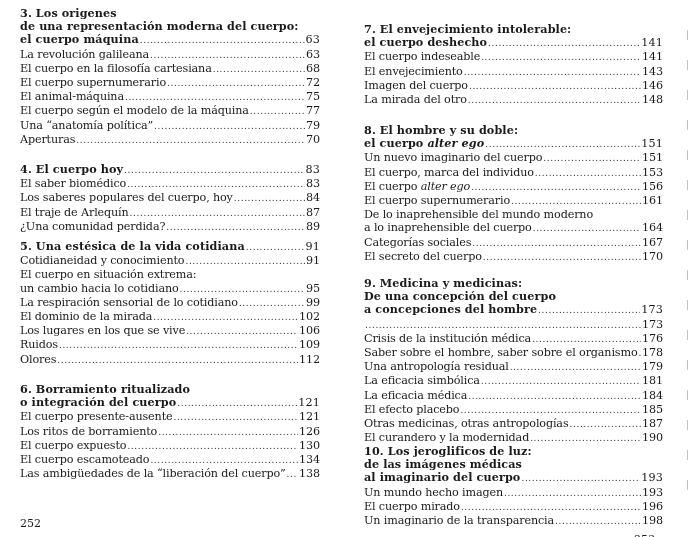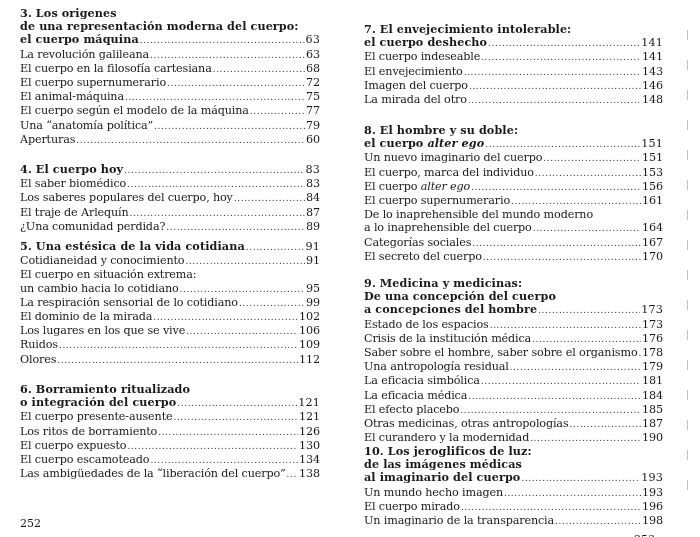"60" span.p { text: 60 -> 70 }
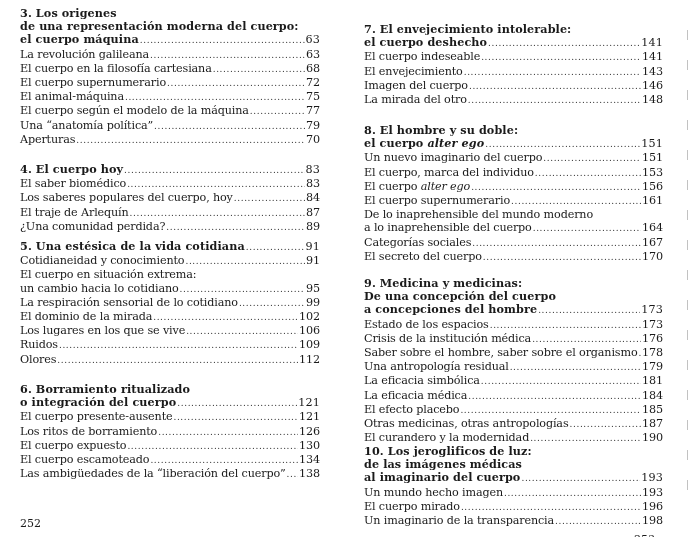"Estado de los espacios" span.t { html: <span><span>Estado de los espacios</span></span> -> none }
